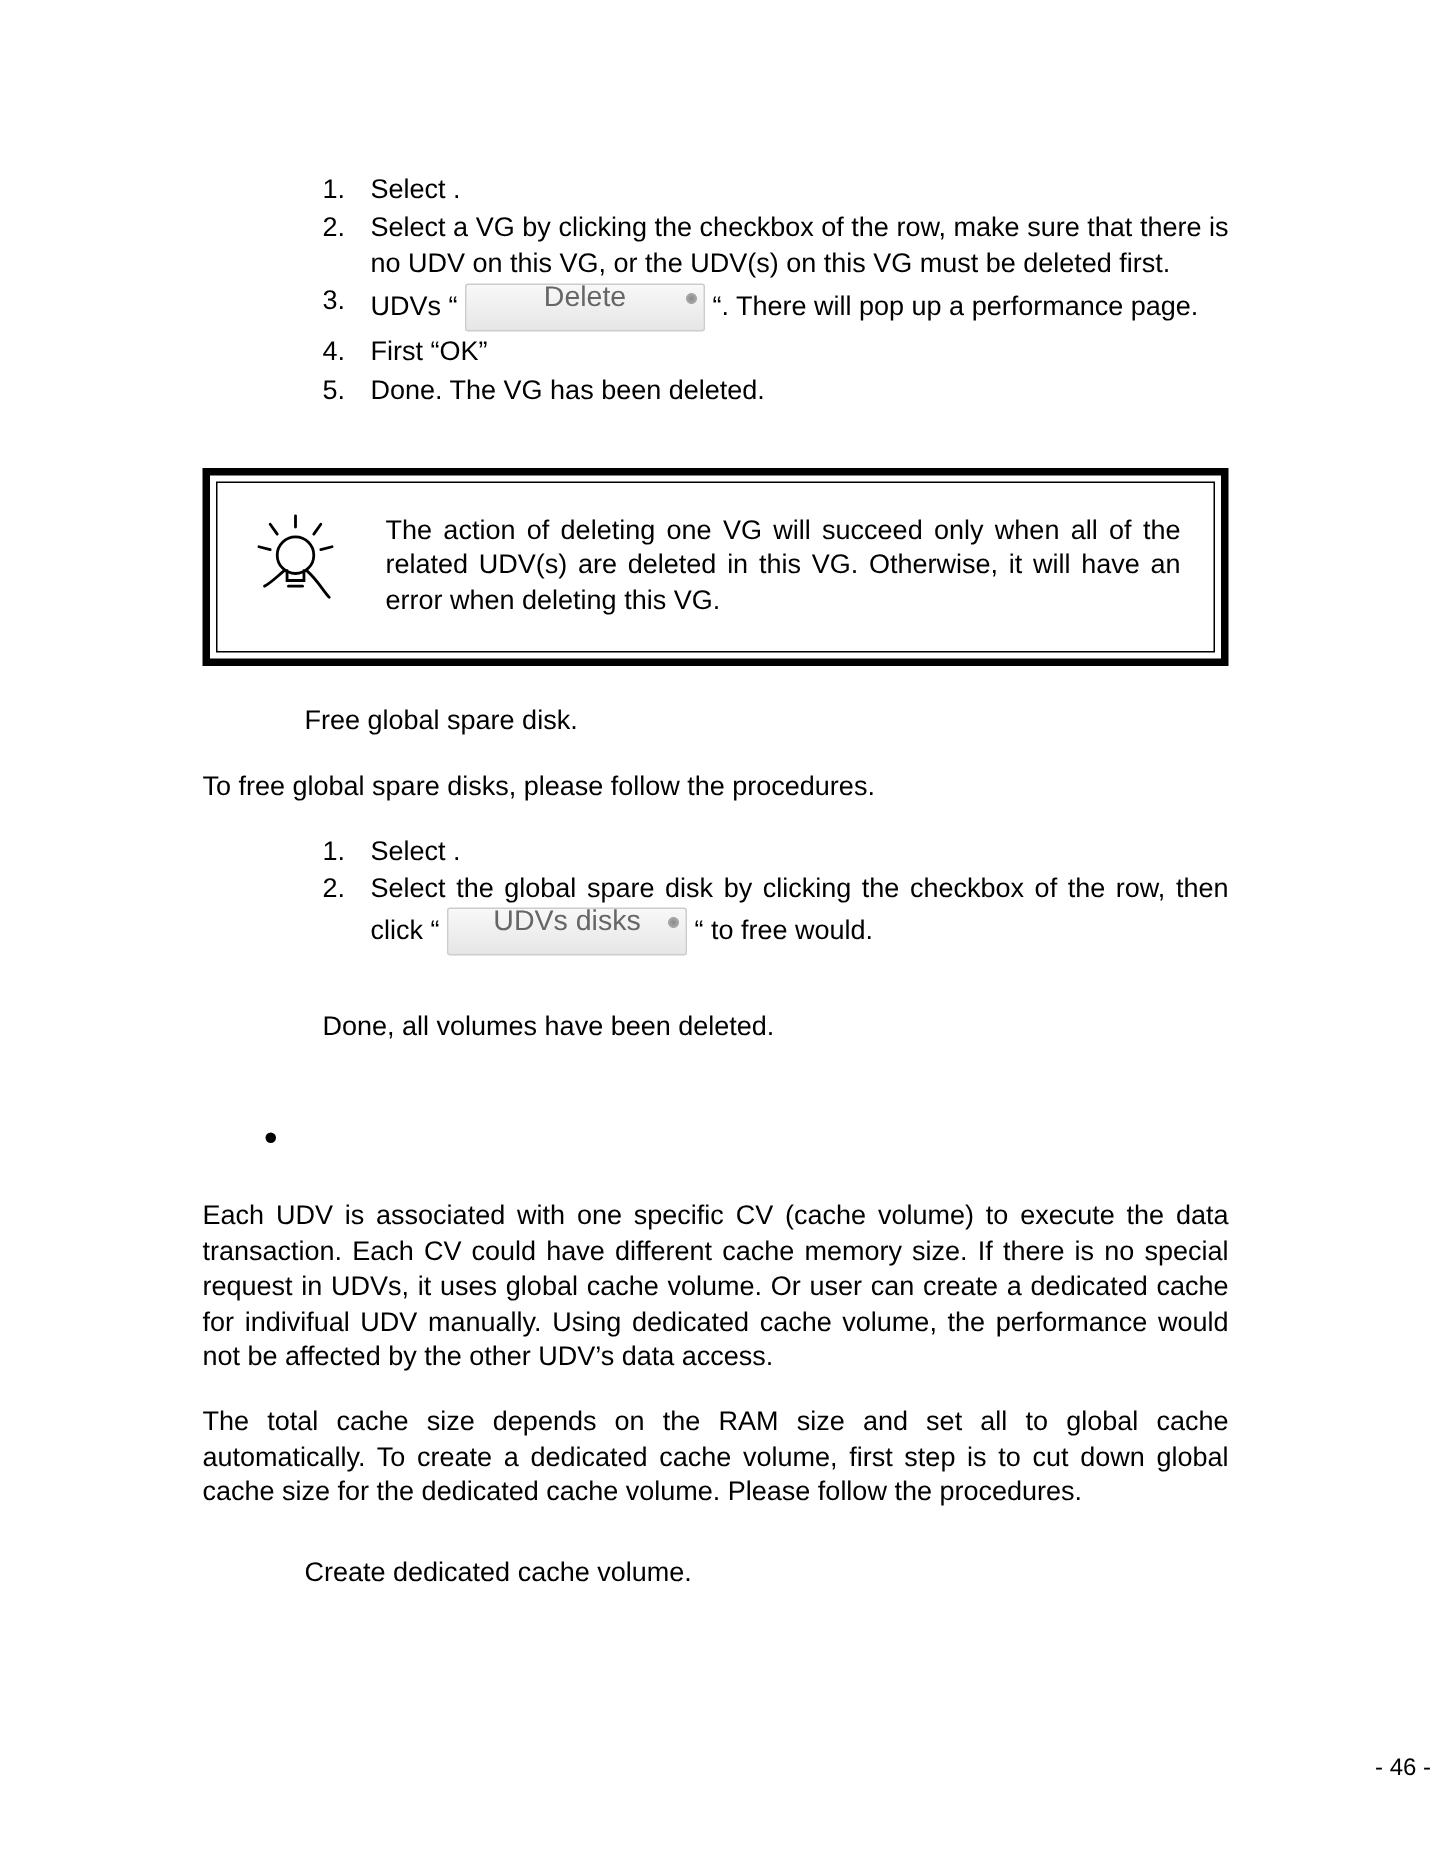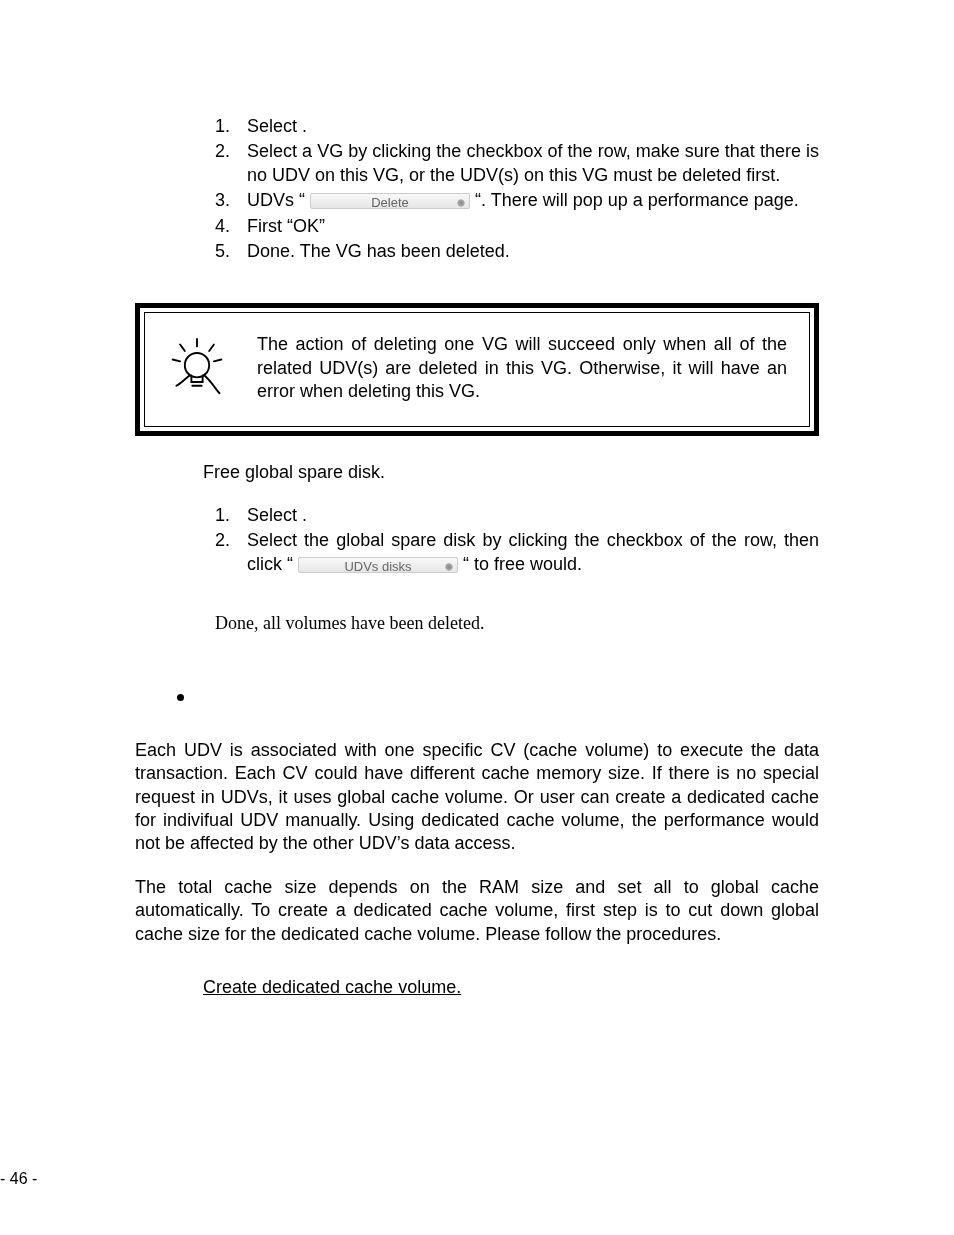"Delete" .btn { font-size: 13px -> 19px; height: 16px -> 32px }
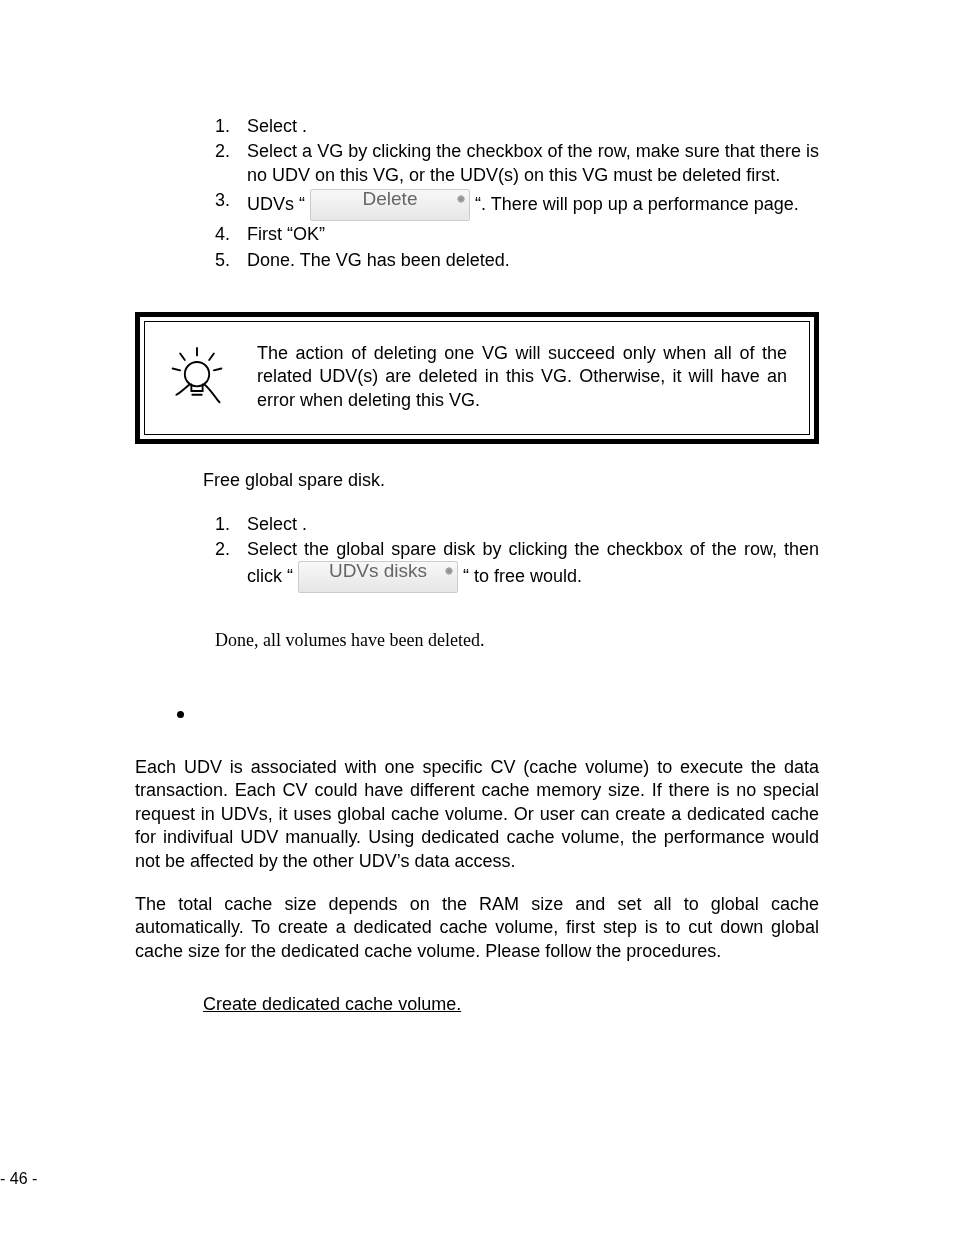"The action of deleting one" .note-inner { align-items: flex-end -> none }
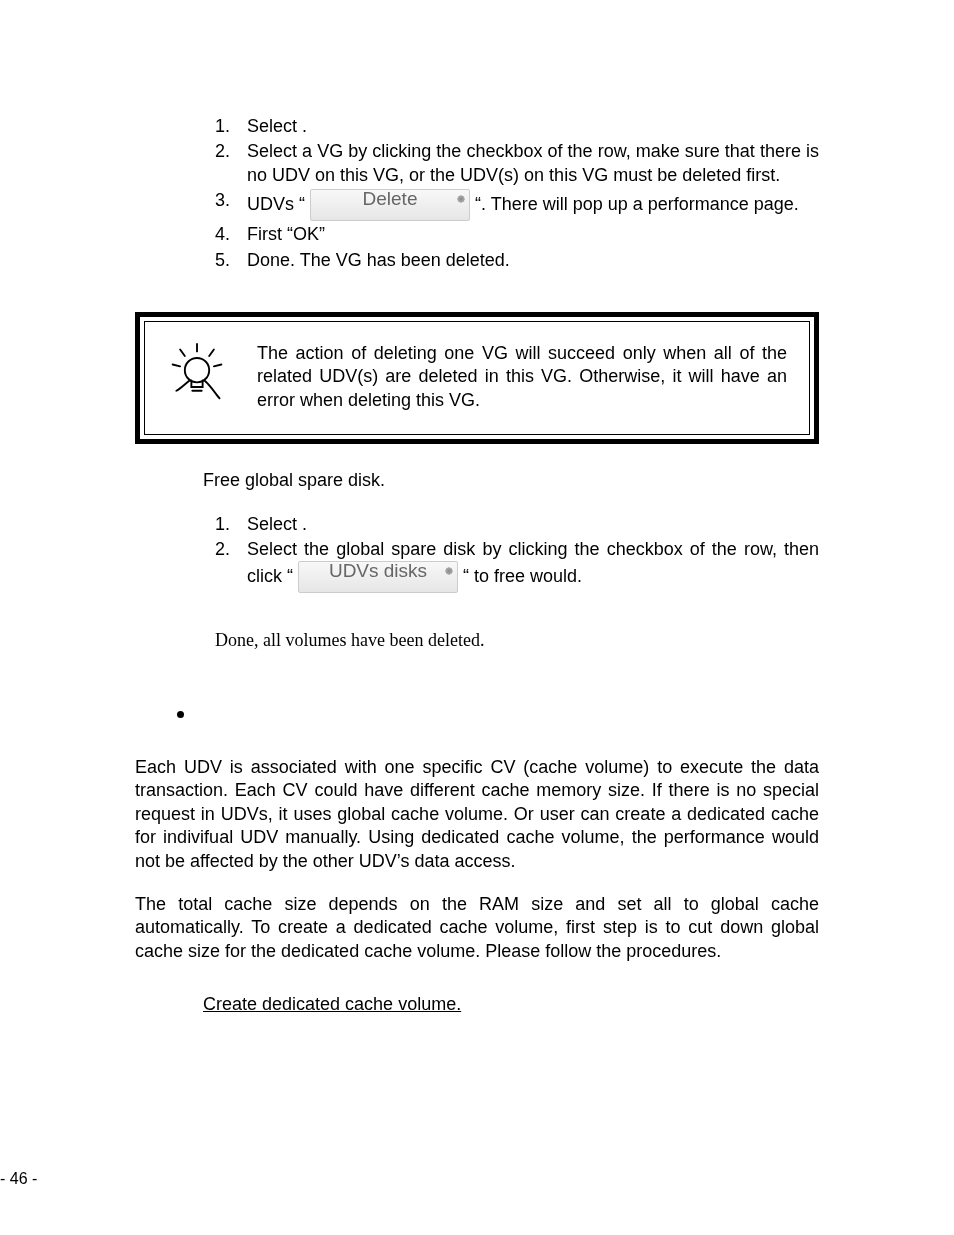"To free global spare disks," div.para { html: none -> <div>To free global spare disks, please follow the procedures.</div> }
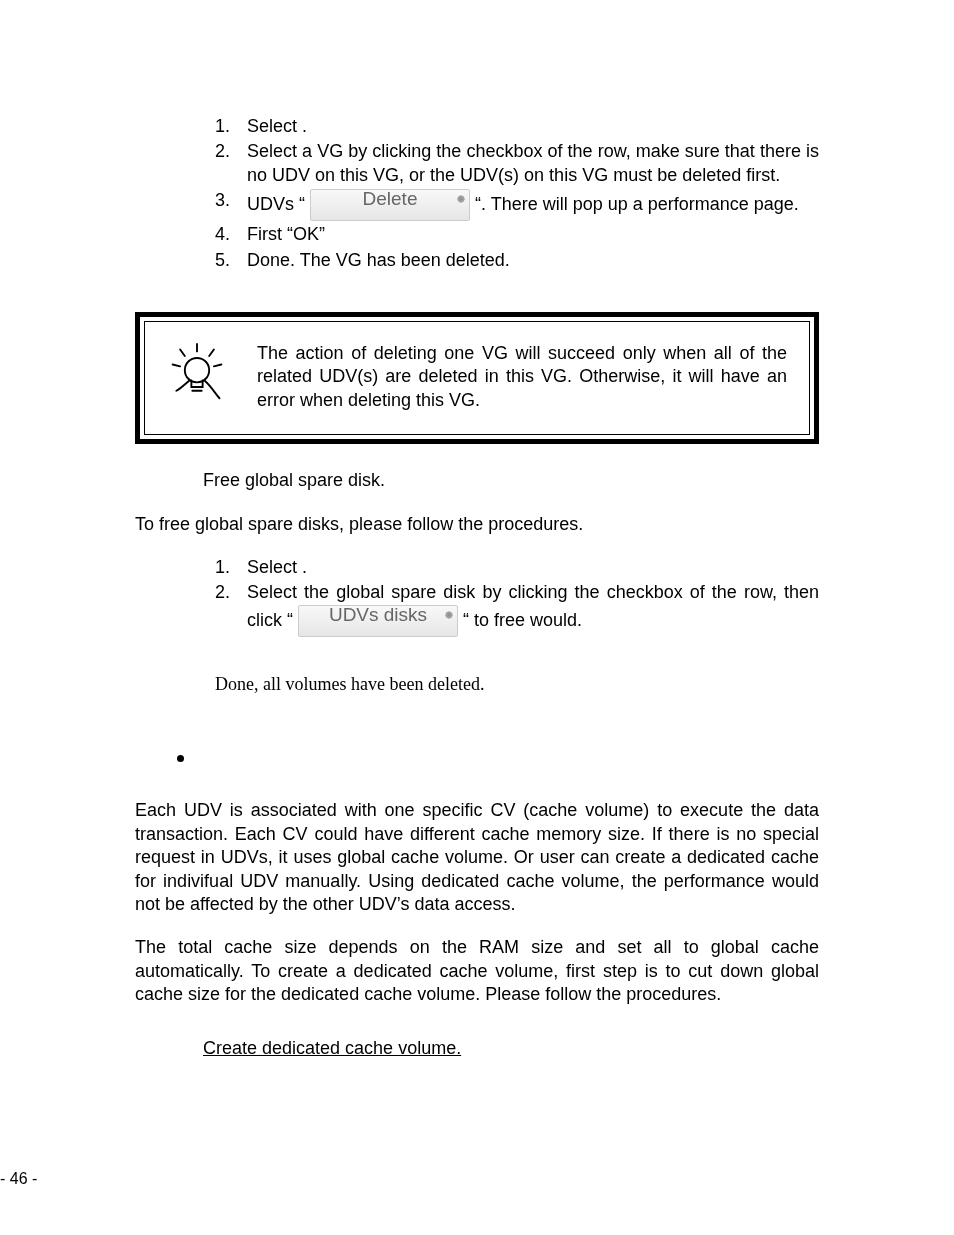"Done, all volumes have been" .done-line { font-family: Liberation Serif, serif -> none }
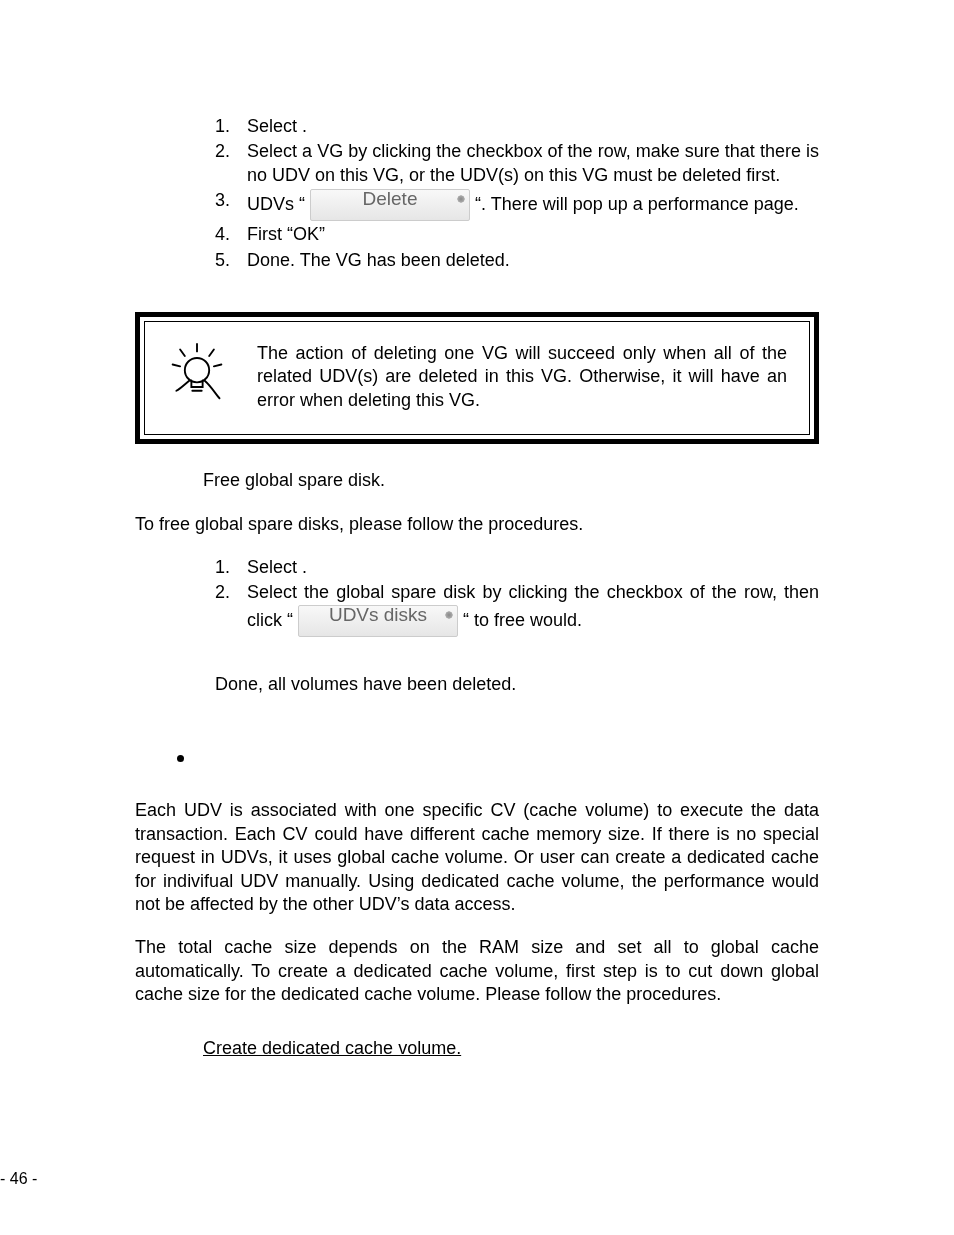"Create dedicated cache volume." div.step-hdr { text-decoration: underline -> none }
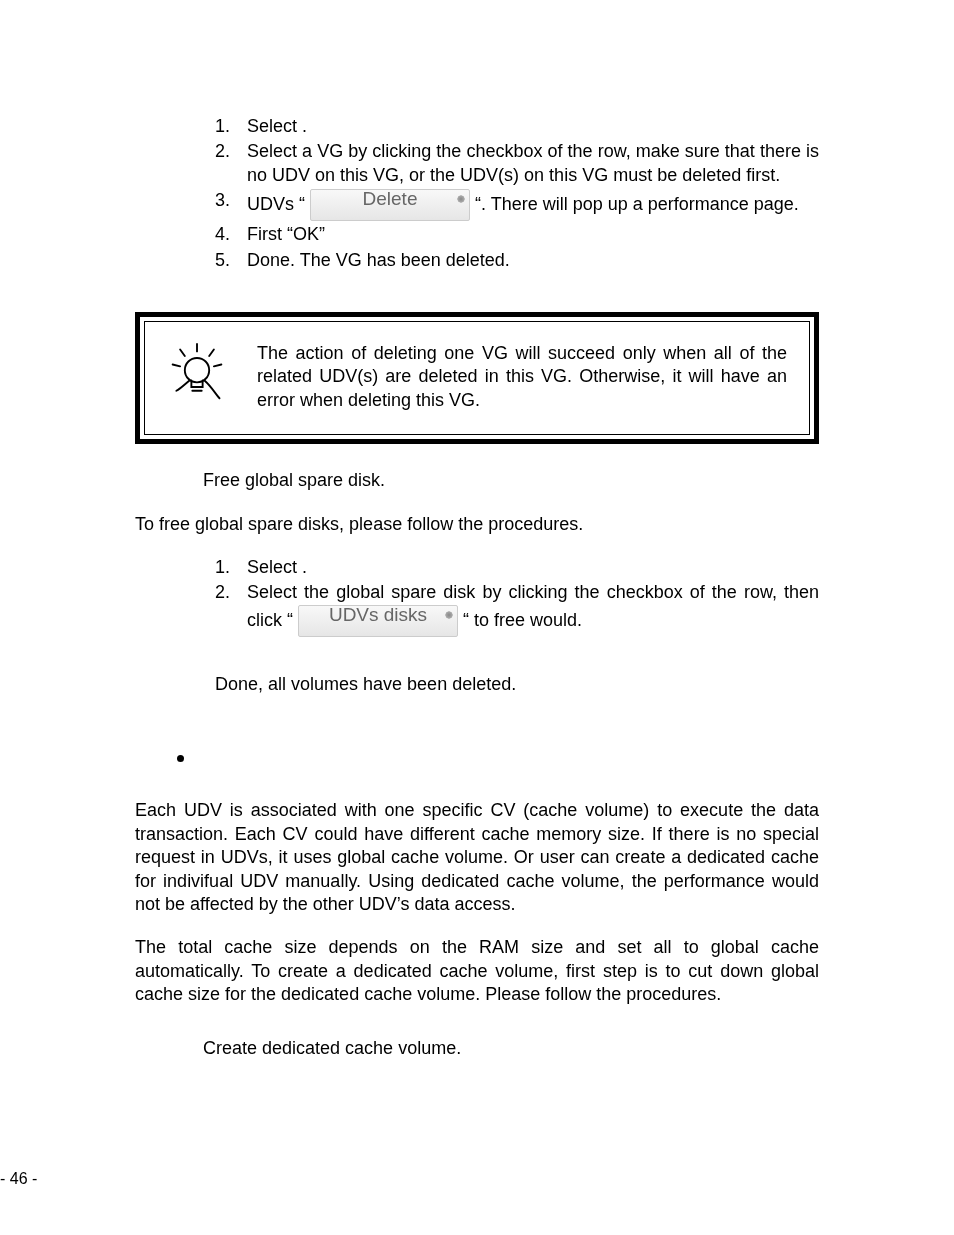"- 46 -" .page-num { text-align: left -> right }
